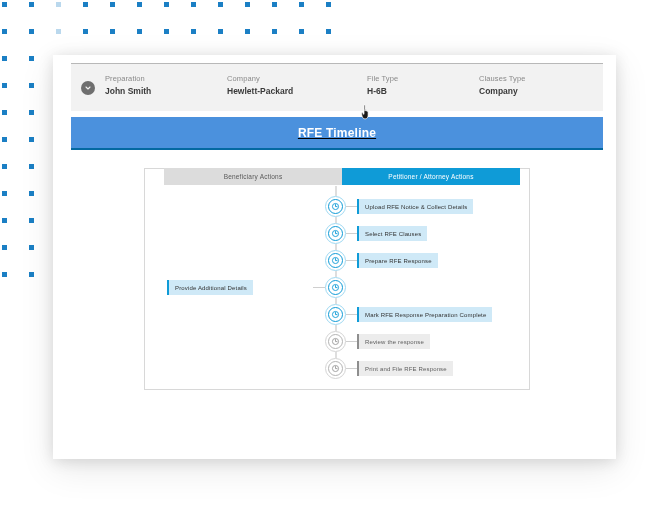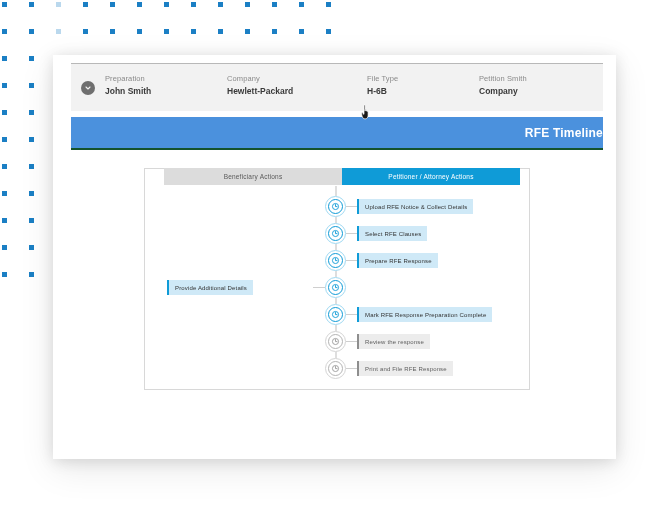"Petition Smith" div.summary-label { text: Petition Smith -> Clauses Type }
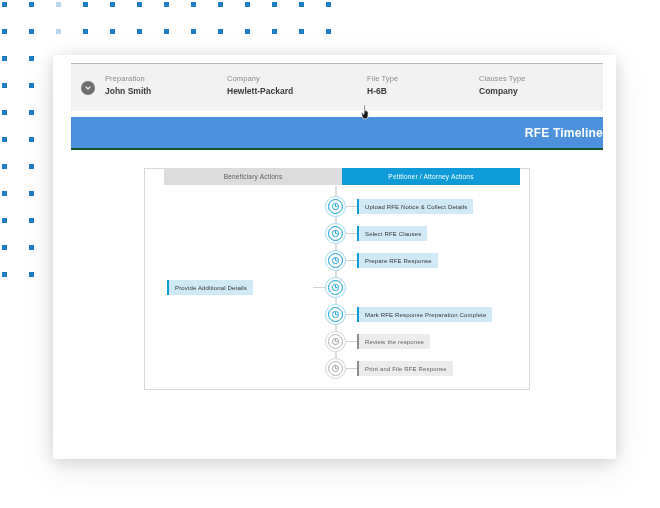"RFE Timeline" #title-bar { border-bottom: 2px solid #14532d -> 2px solid #0369a1; justify-content: flex-end -> center; text-decoration: none -> underline }
